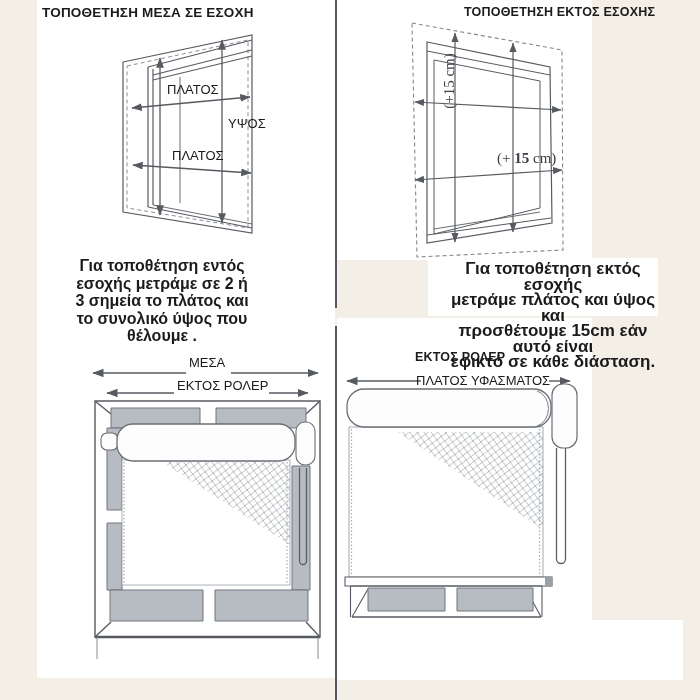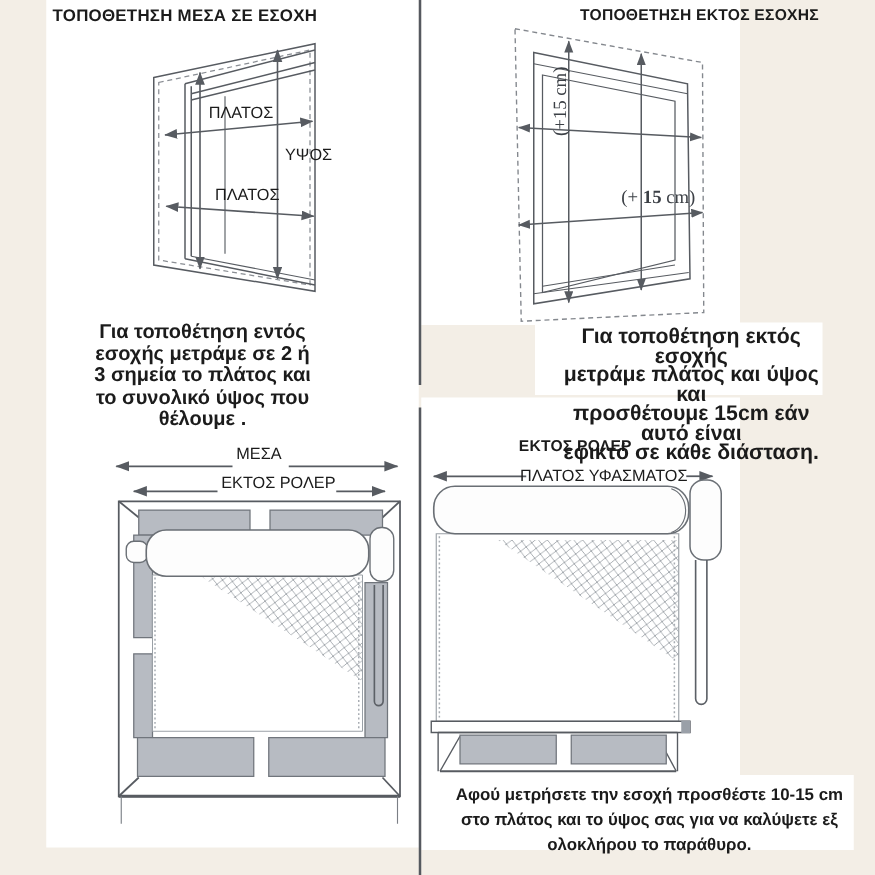"Αφού μετρήσετε την εσοχή προσθέστε" div.abs { html: <div>Αφού μετρήσετε την εσοχή προσθέστε 10-15 cm στο πλάτος και το ύψος σας για να καλύψετε εξ ολοκλήρου το παράθυρο.</div> -> none }
